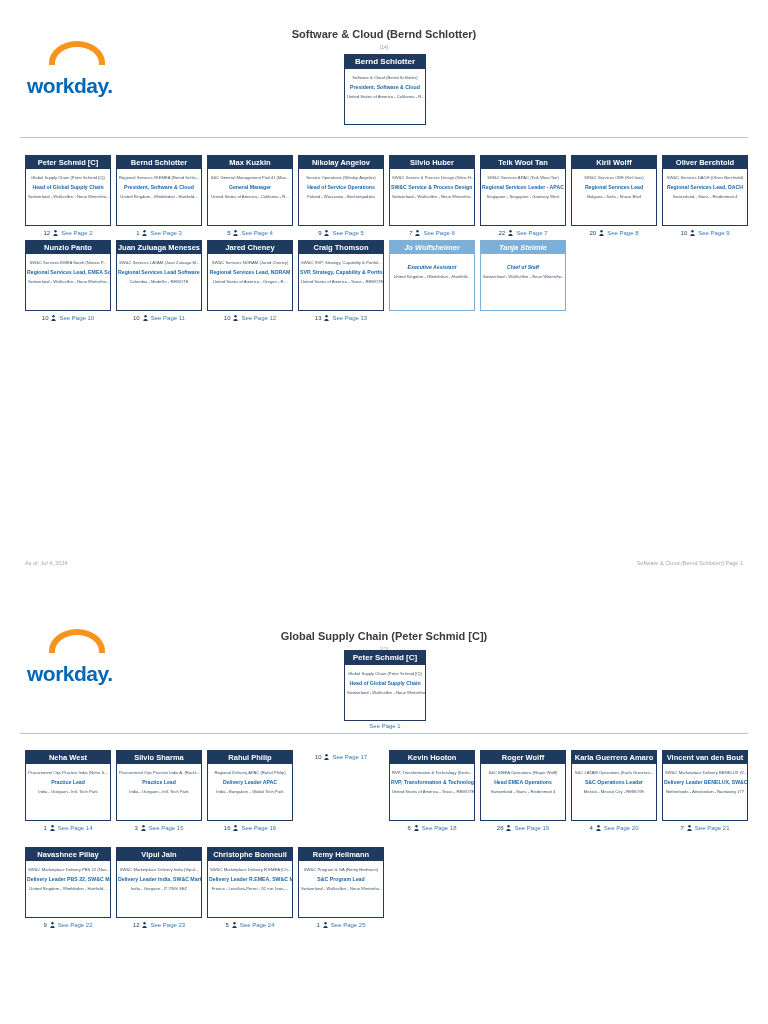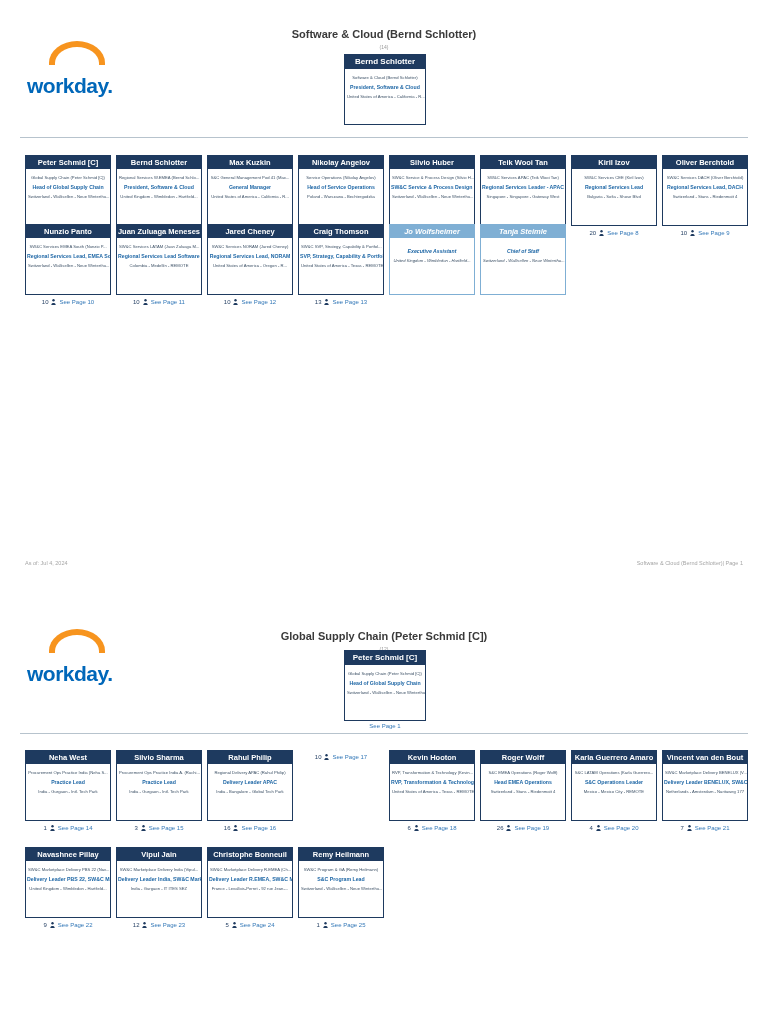"Kiril Izov" div.card-name { text: Izov -> Wolff }
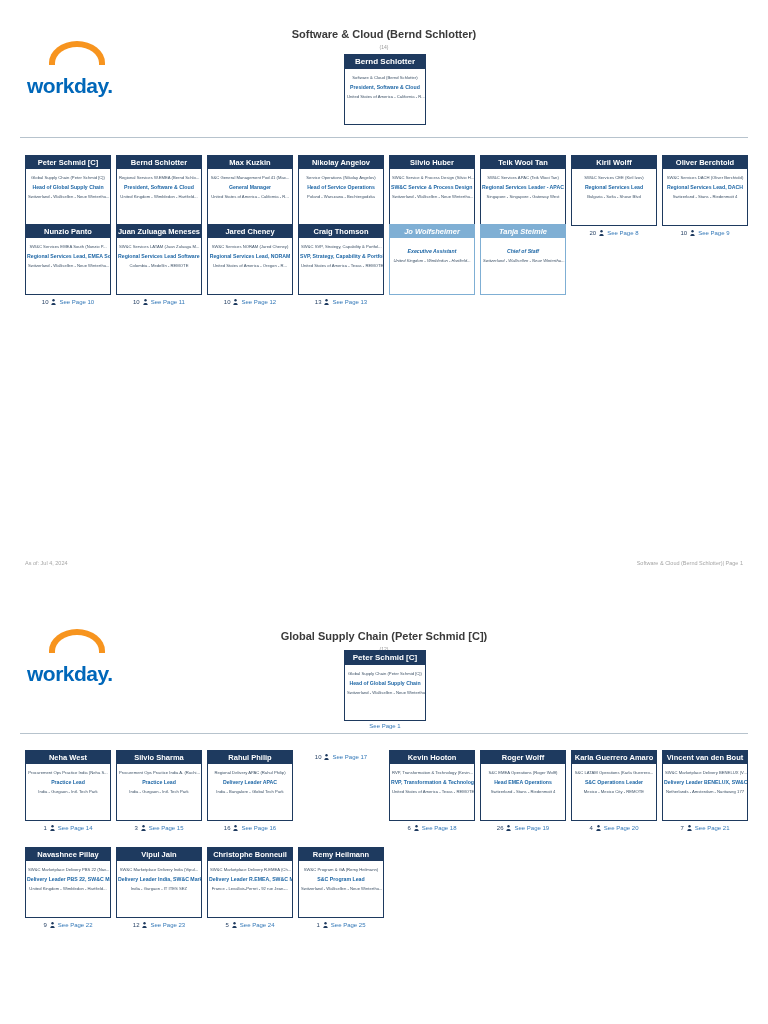"Nunzio Panto" div.row { top: 224px -> 240px }
